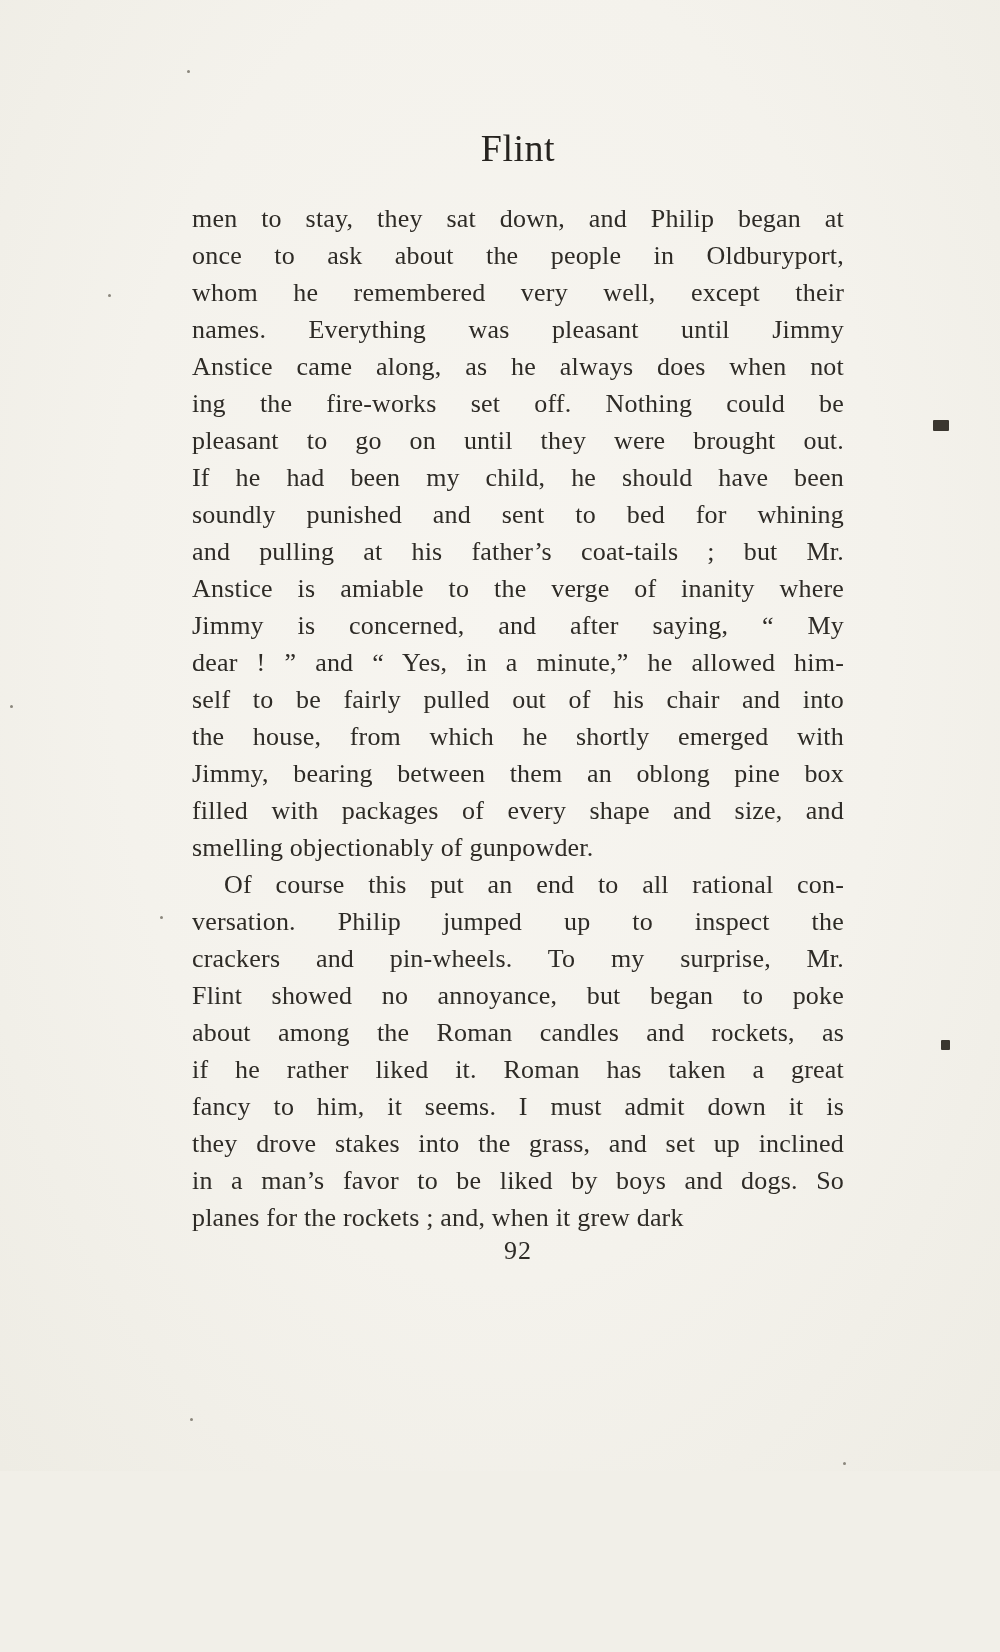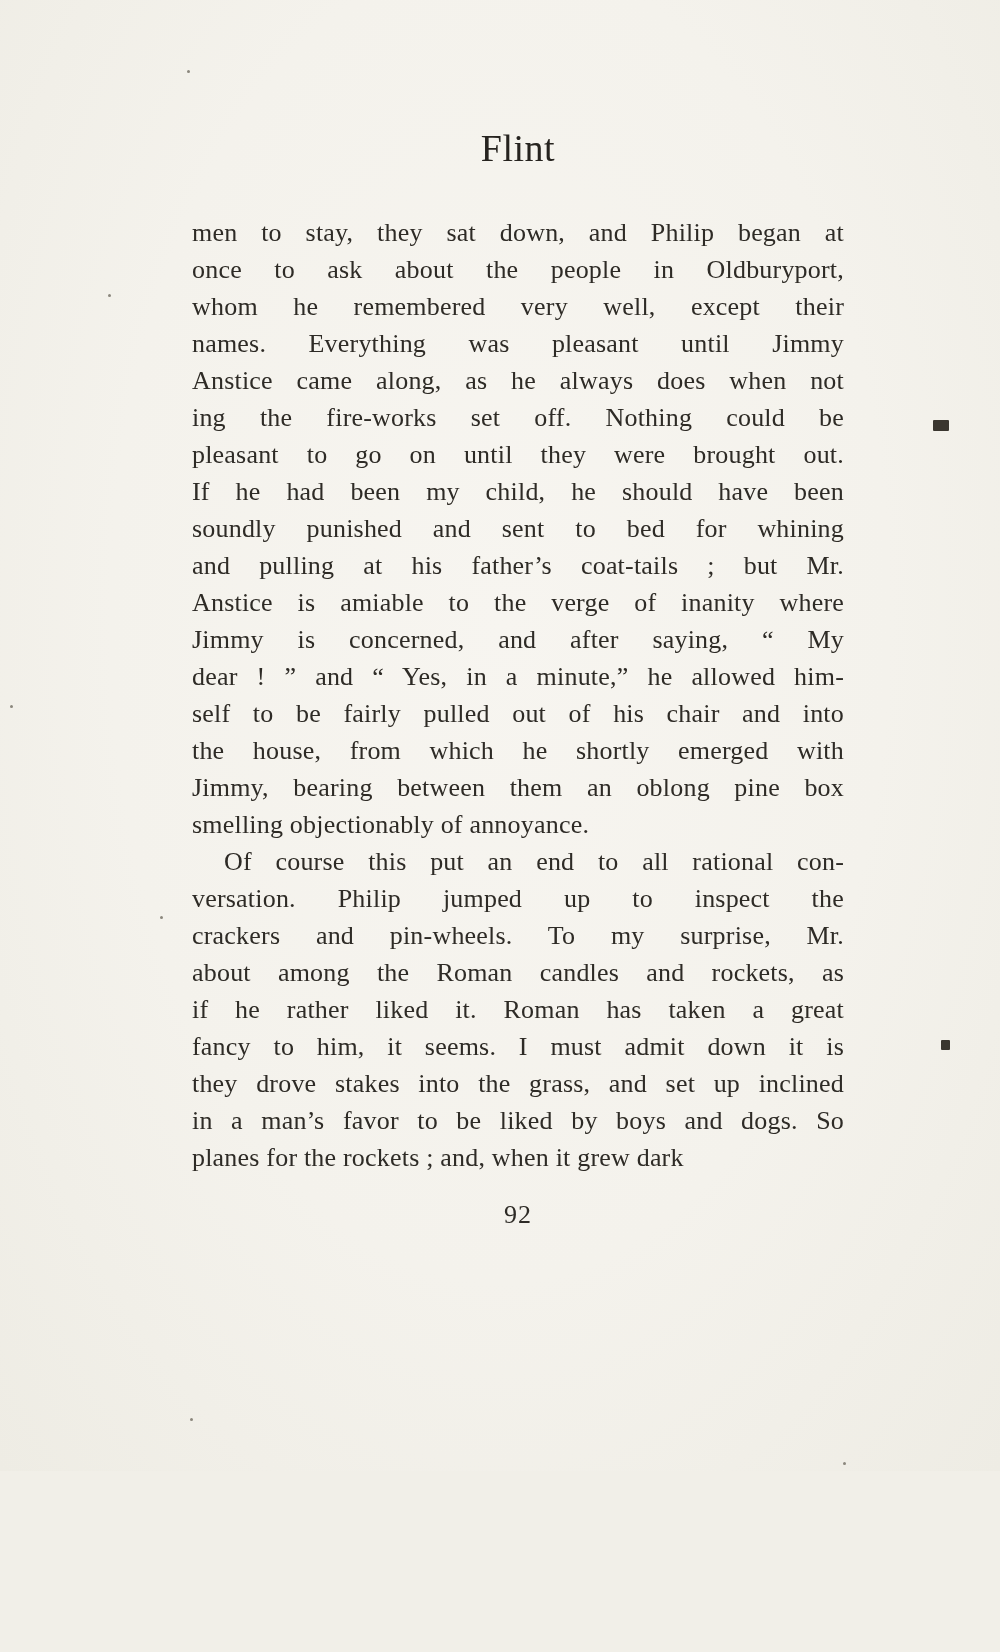"men to stay, they sat" .text-block { margin: 44px auto 0 auto -> 30px auto 0 auto }
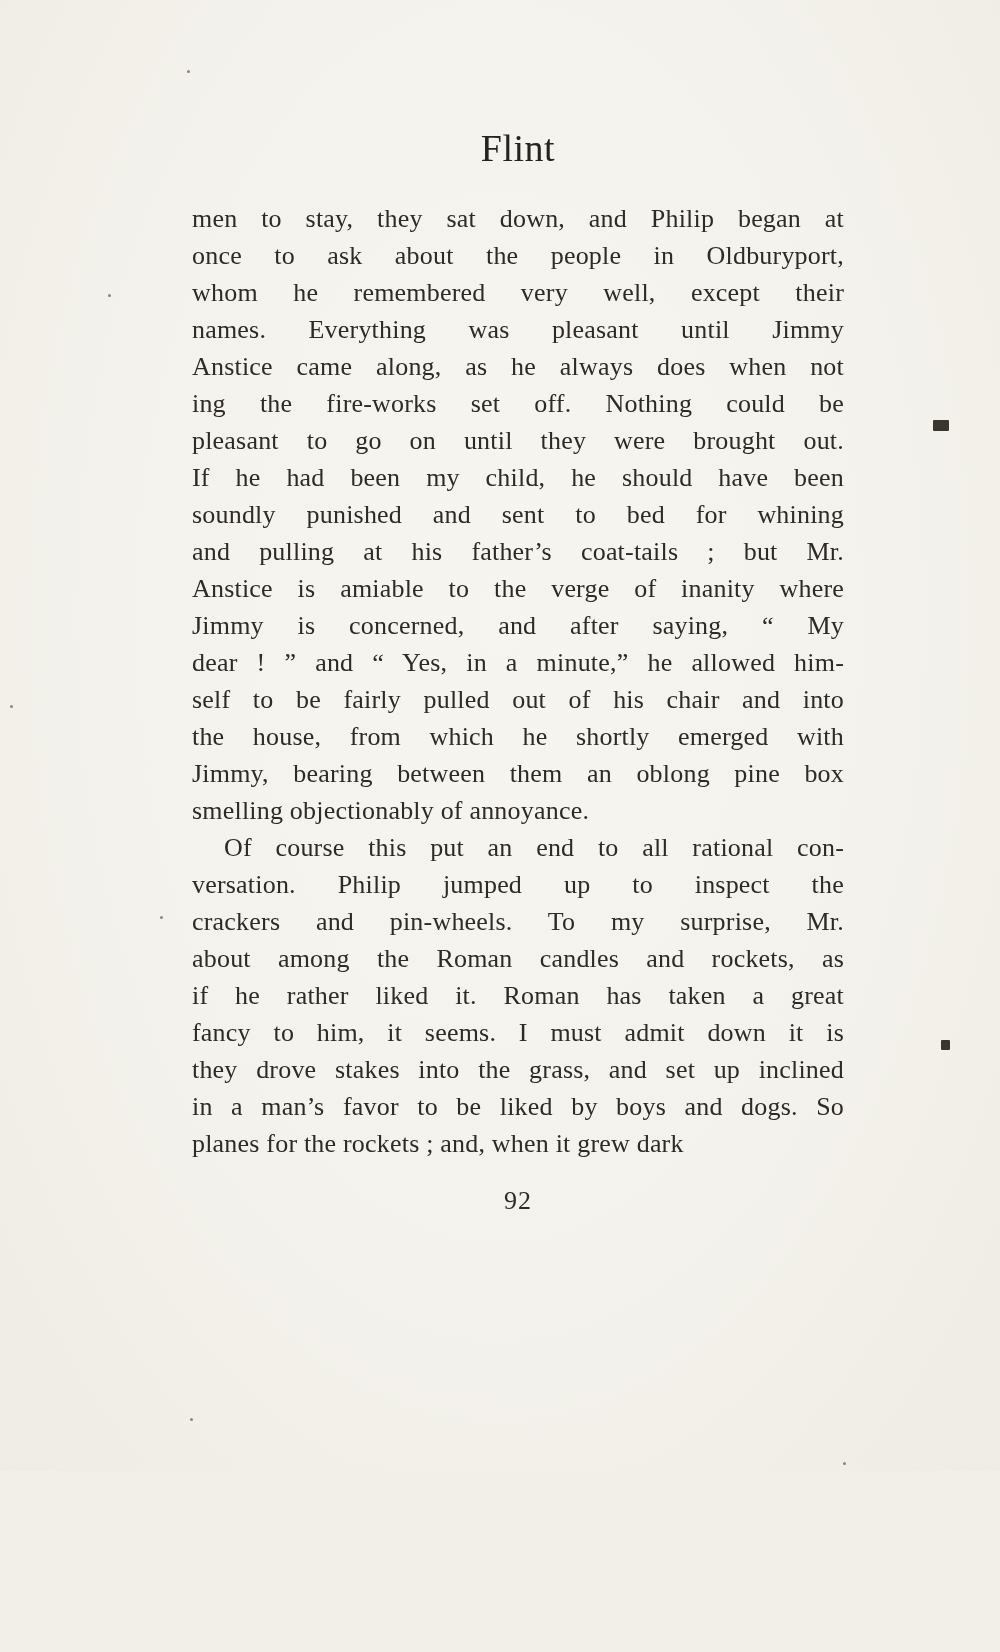"filled with packages of every" div.line { html: none -> <div>filled with packages of every shape and size, and</div> }
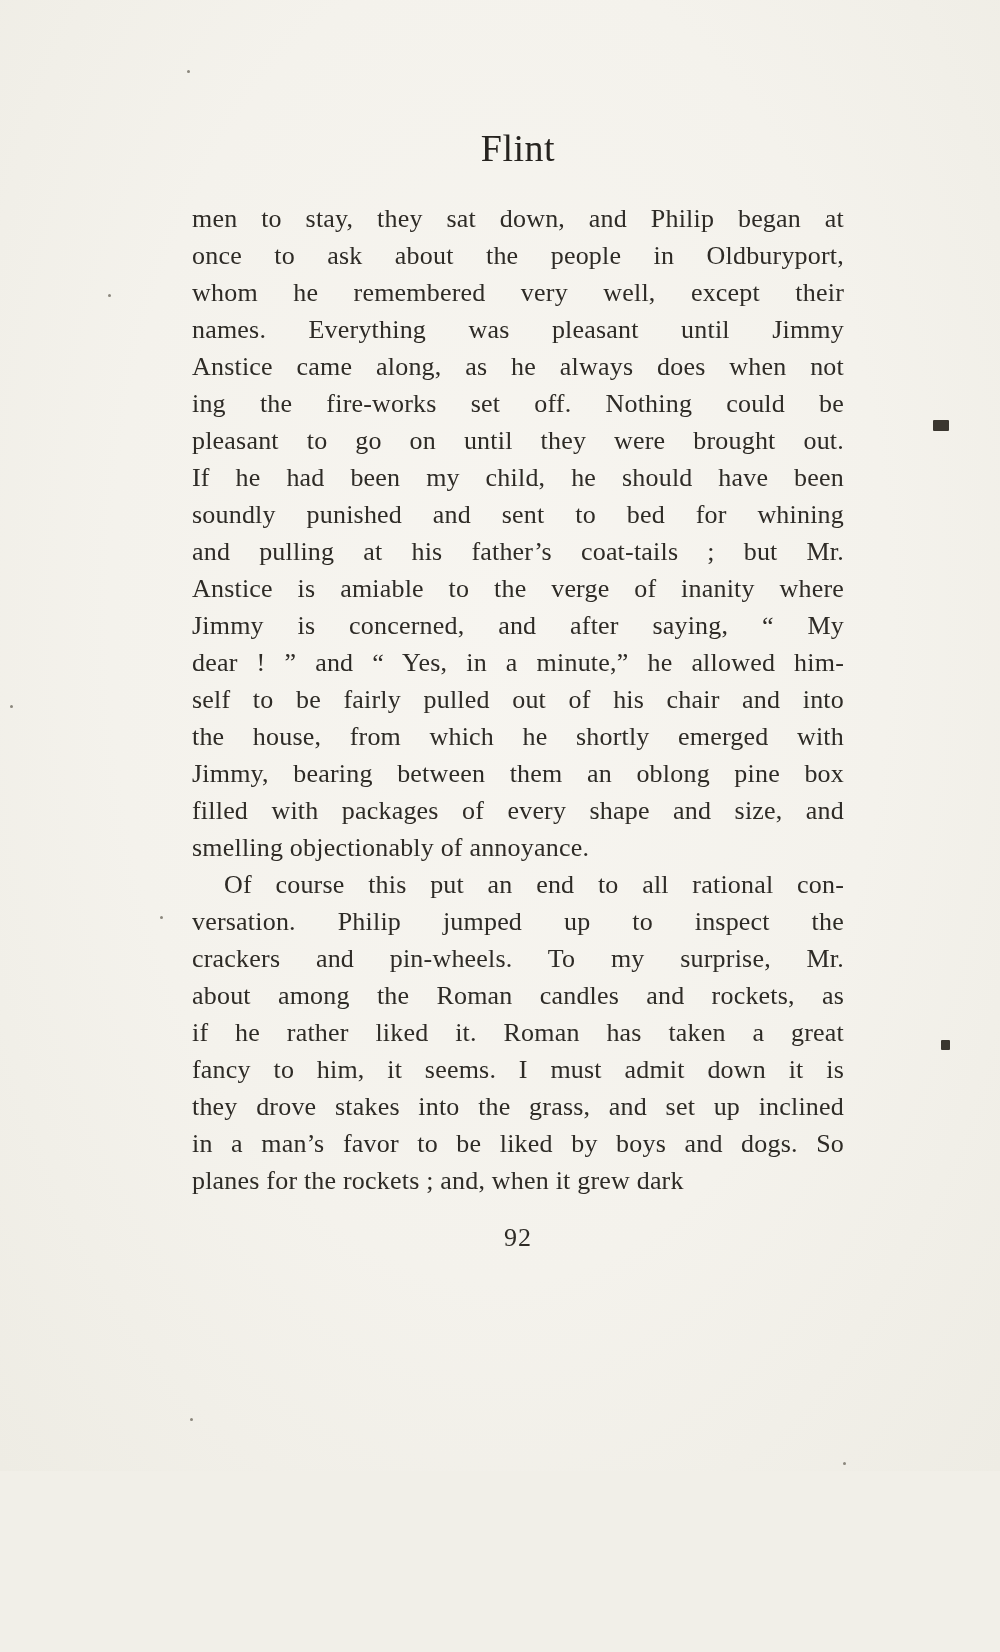"smelling objectionably of annoyance." div.line { text: annoyance -> gunpowder }
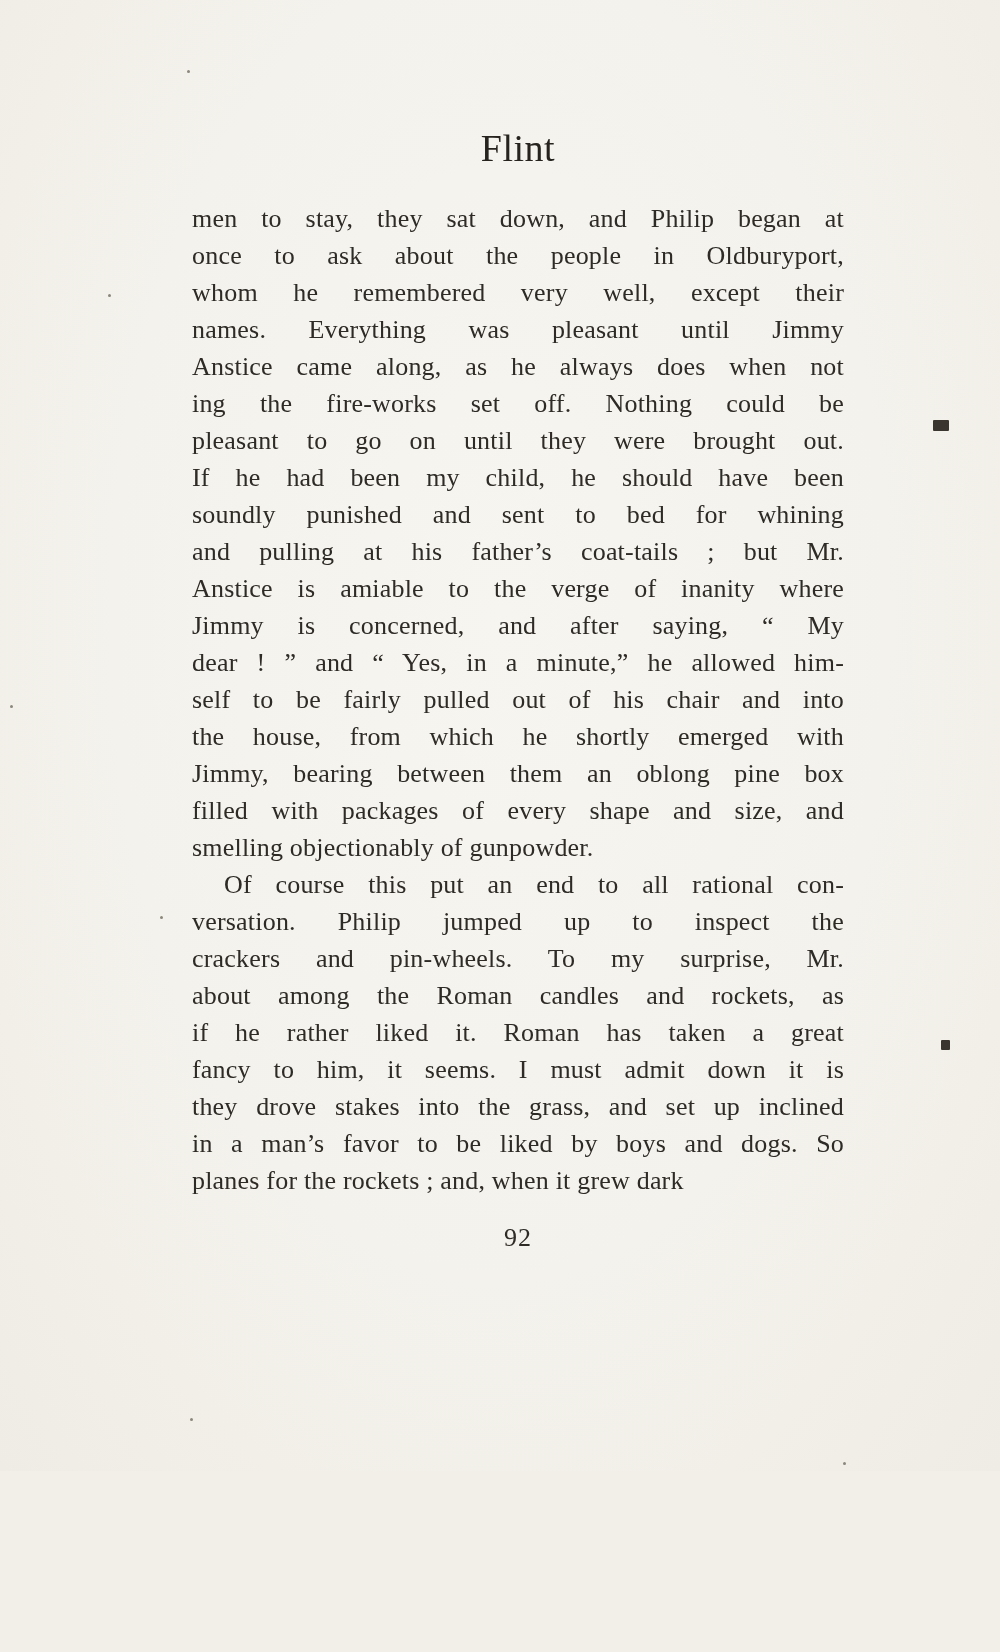"Flint showed no annoyance, but" div.line { html: none -> <div>Flint showed no annoyance, but began to poke</div> }
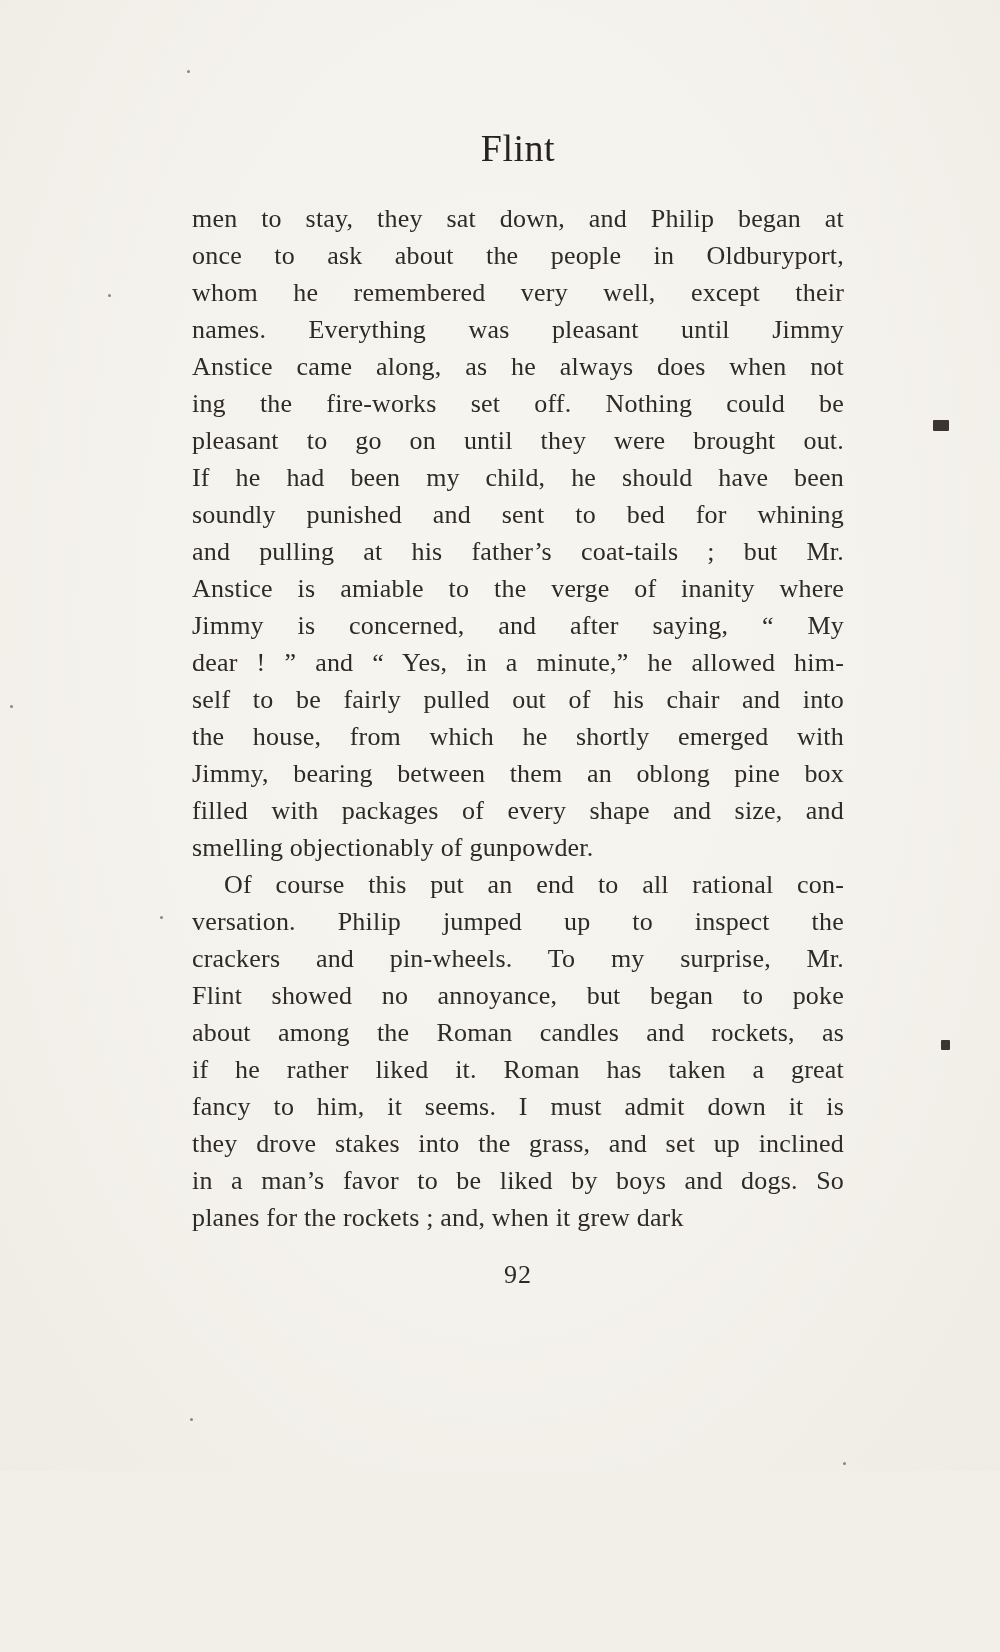"92" .page-number { margin-top: 24px -> 0 }
